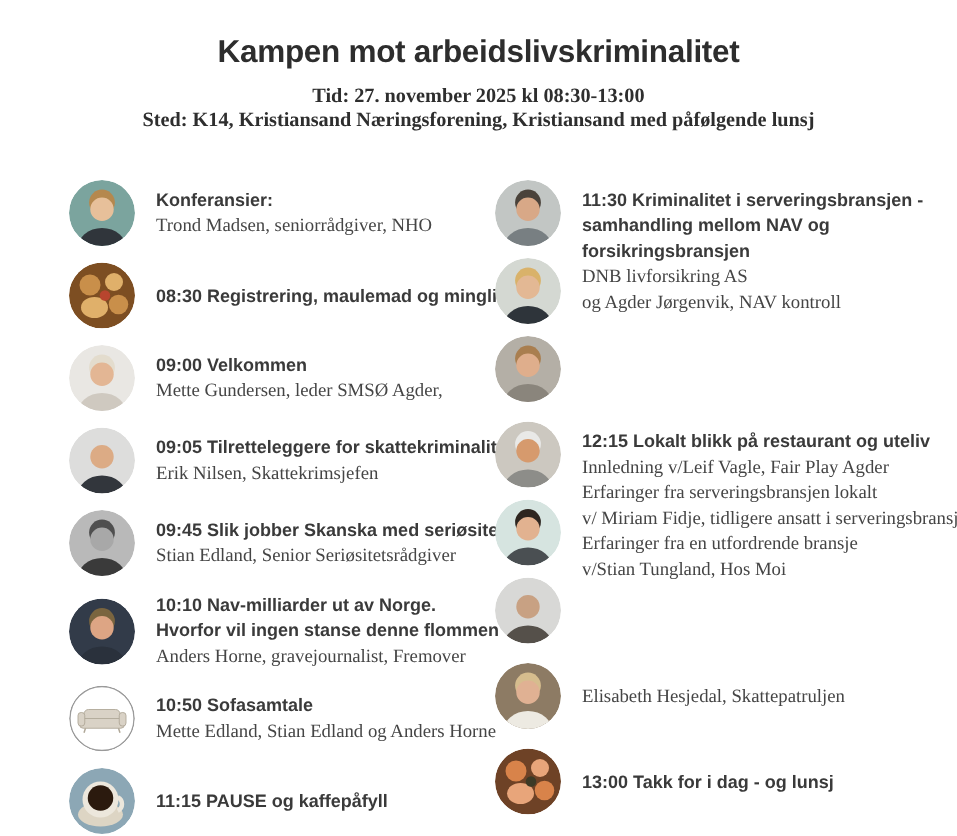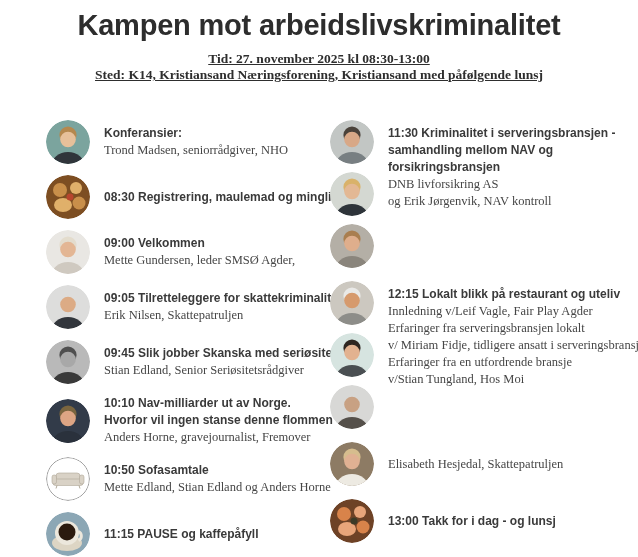"Kampen mot arbeidslivskriminalitet" .title { font-size: 29px -> 21px; padding-top: 9px -> 23px }
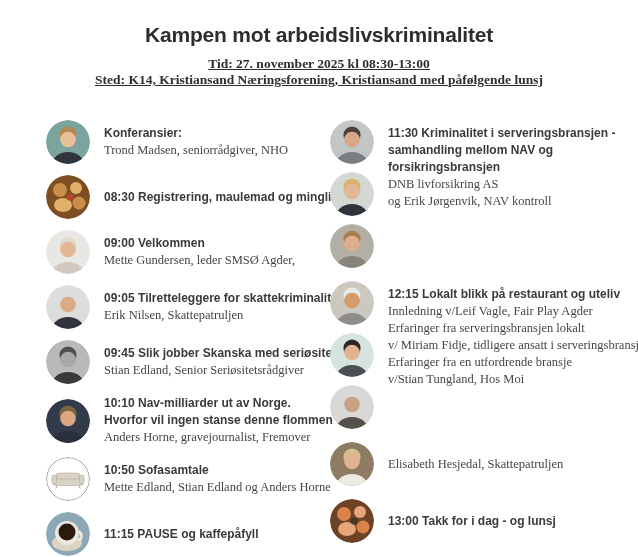"Tid: 27. november 2025 kl" .subtitle div { text-decoration: underline -> none }
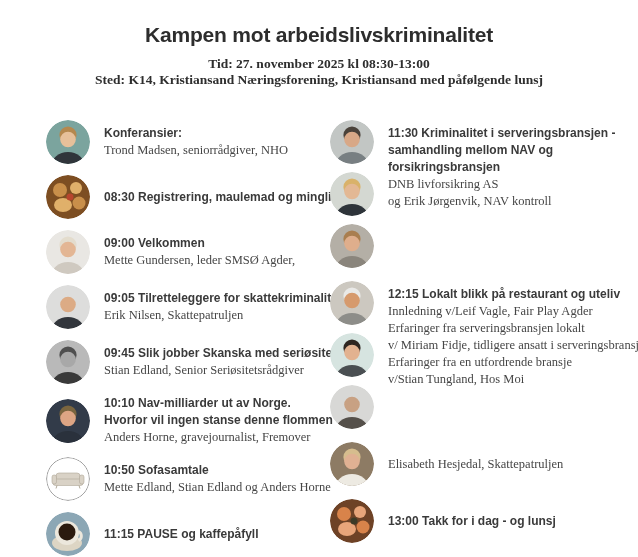"og Erik Jørgenvik, NAV kontroll" div.detail-line { text: Erik -> Agder }
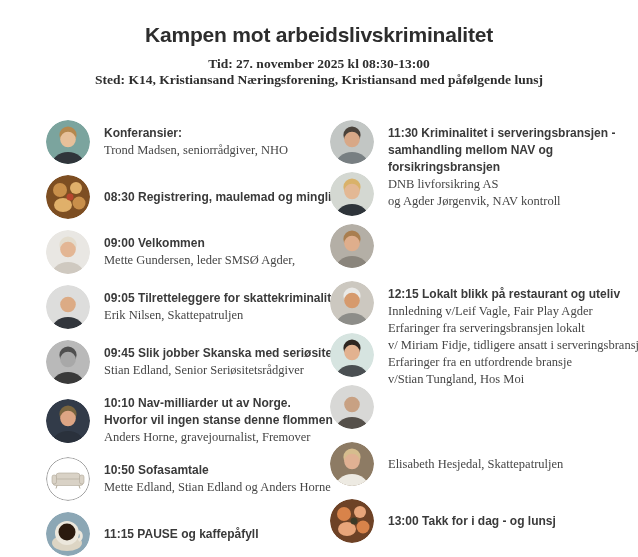"Erik Nilsen, Skattepatruljen" div.detail-line { text: Skattepatruljen -> Skattekrimsjefen }
